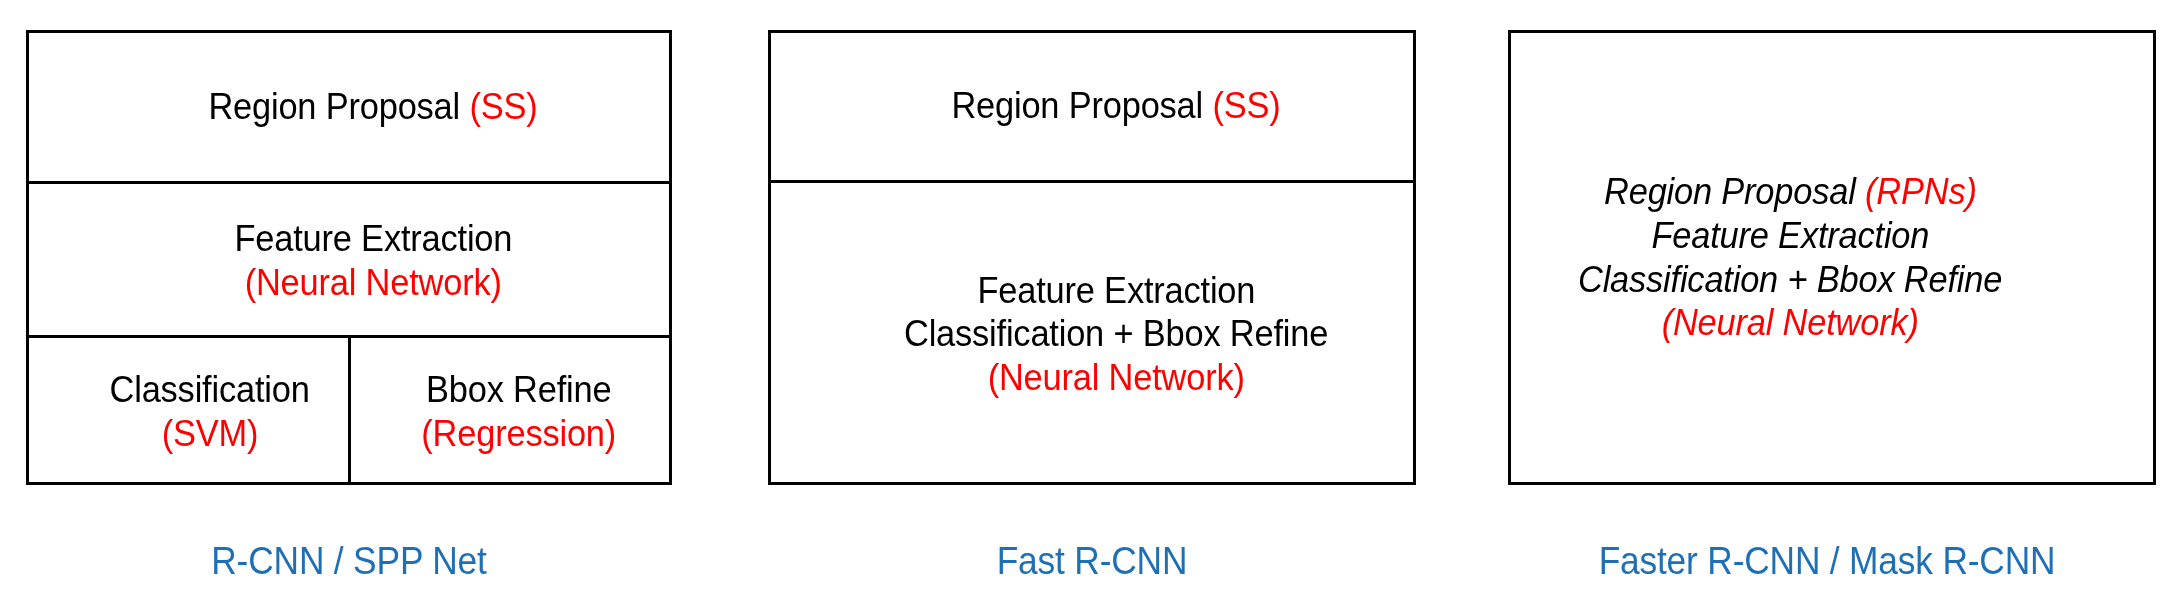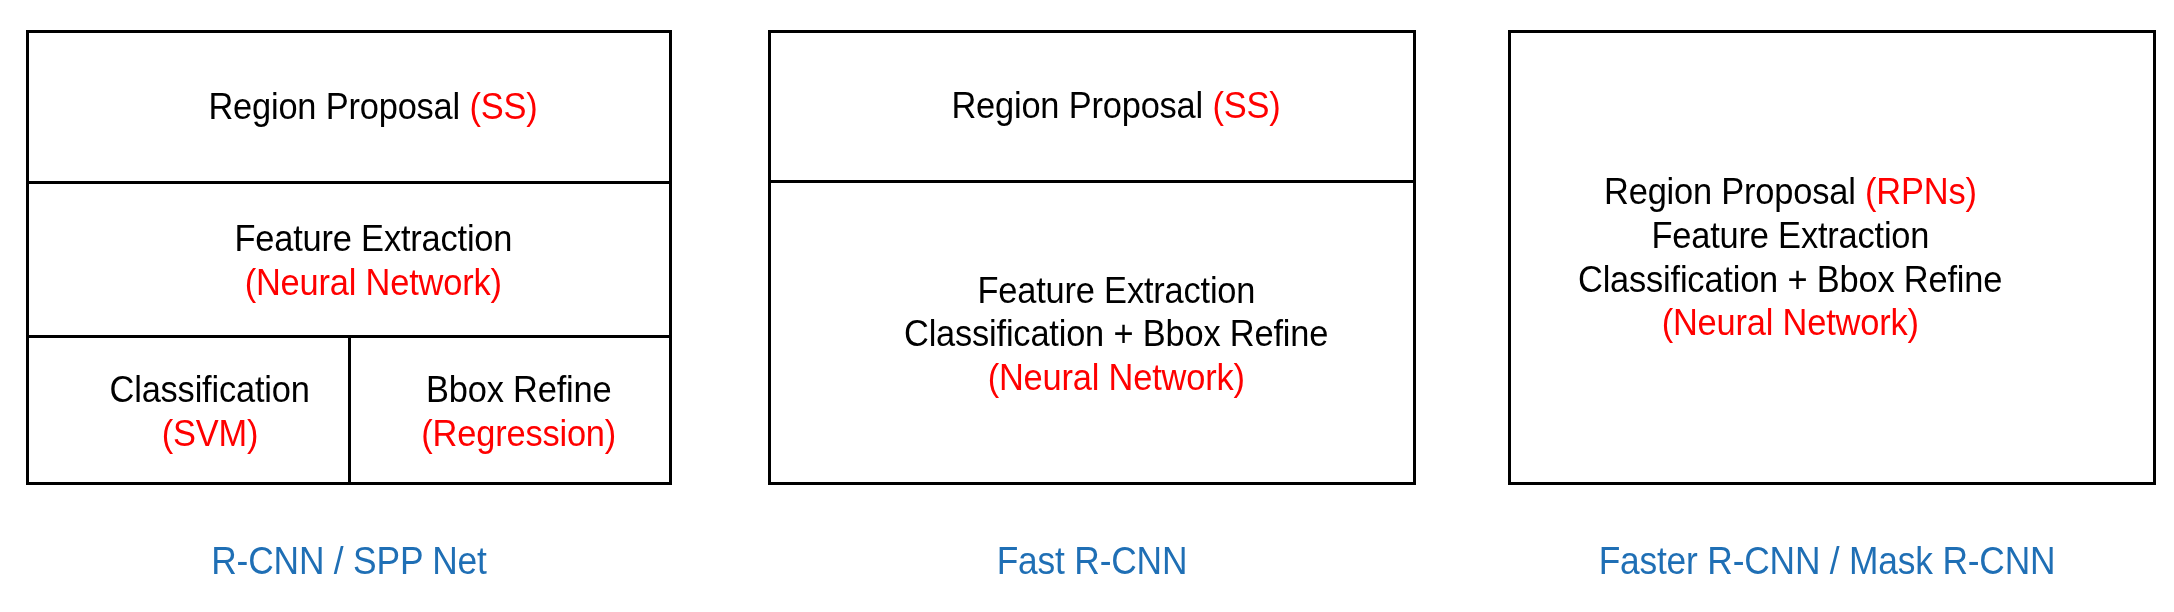"Region Proposal (RPNs)" #panel-3 .row-all { font-style: none -> italic }
